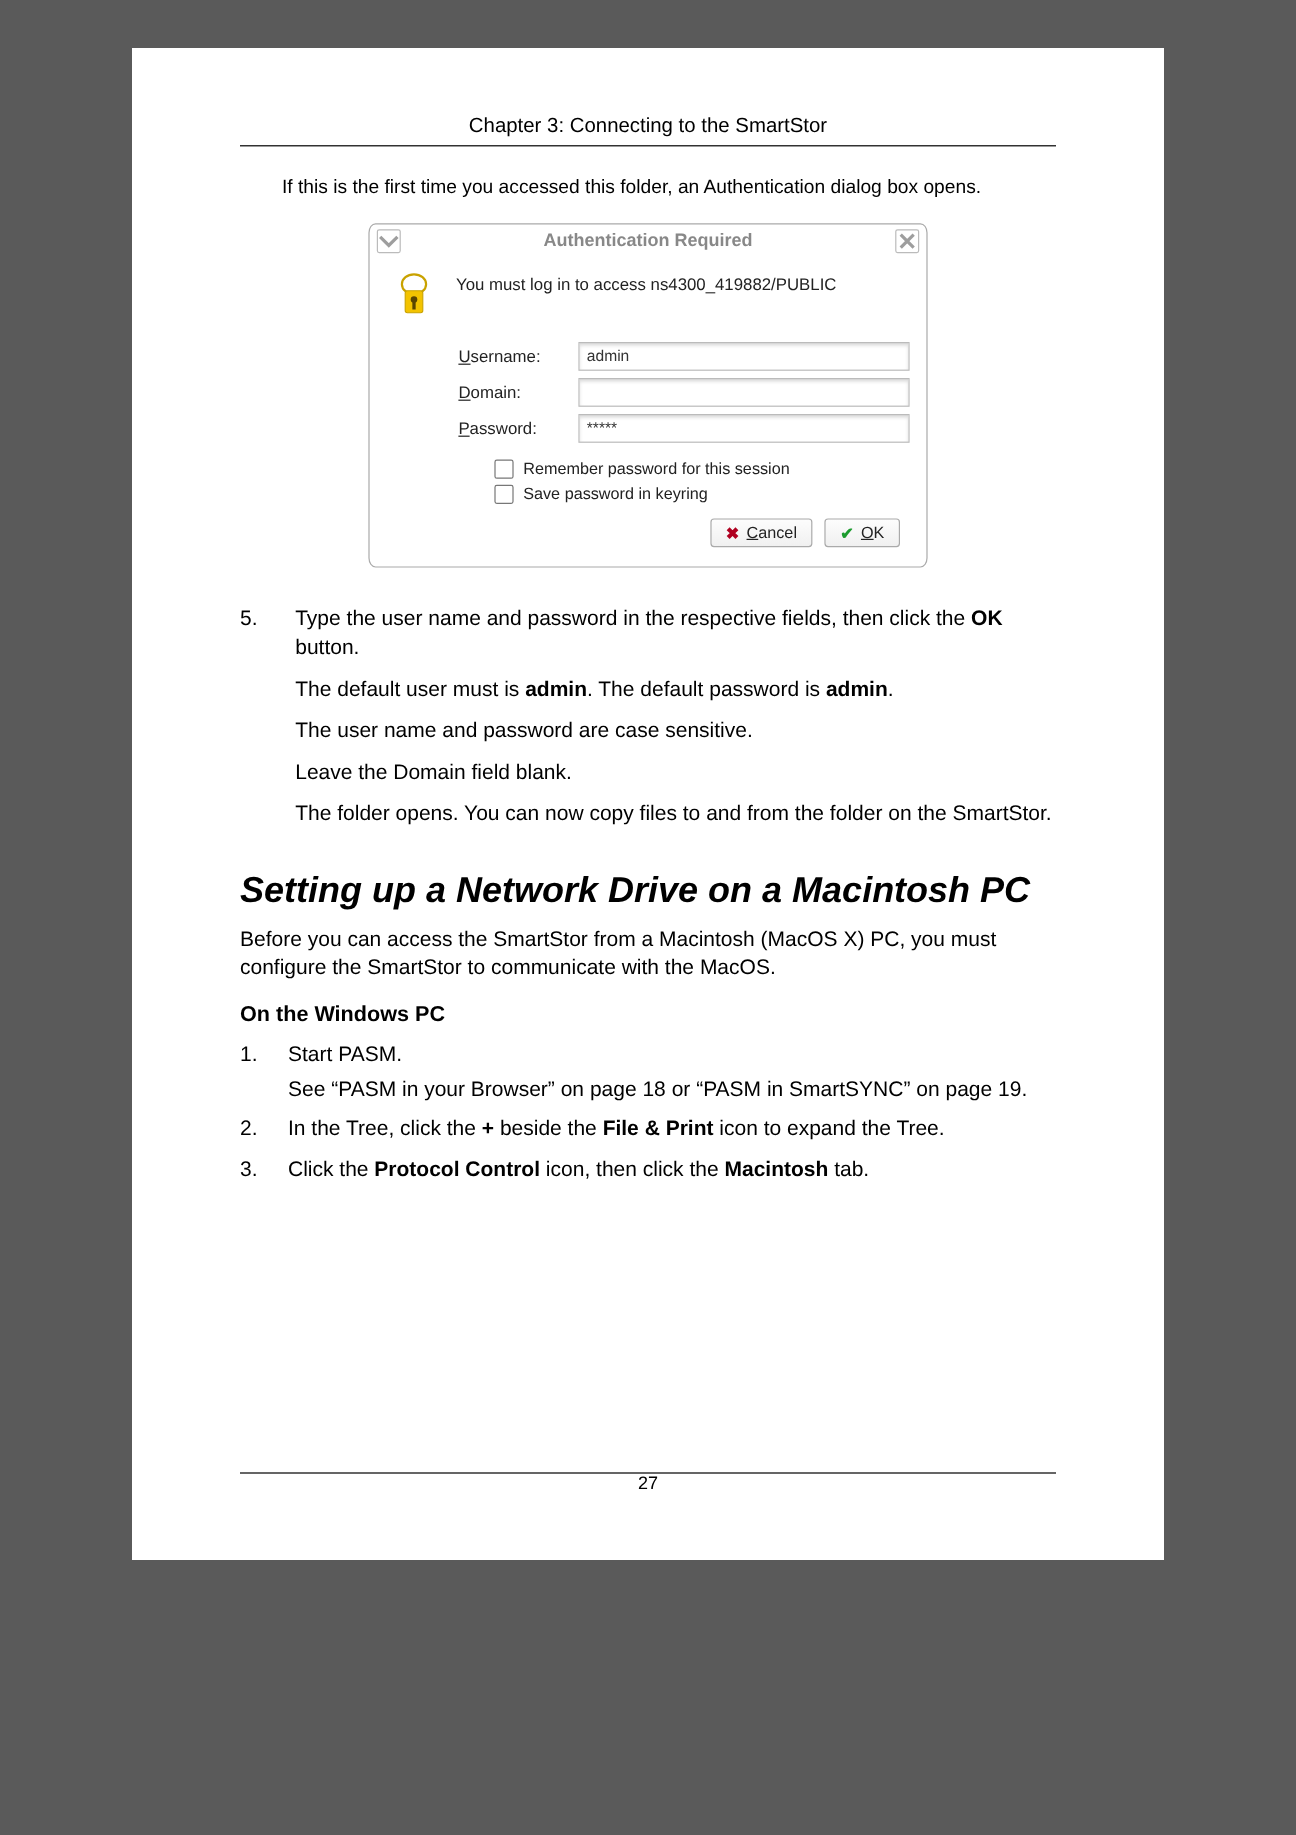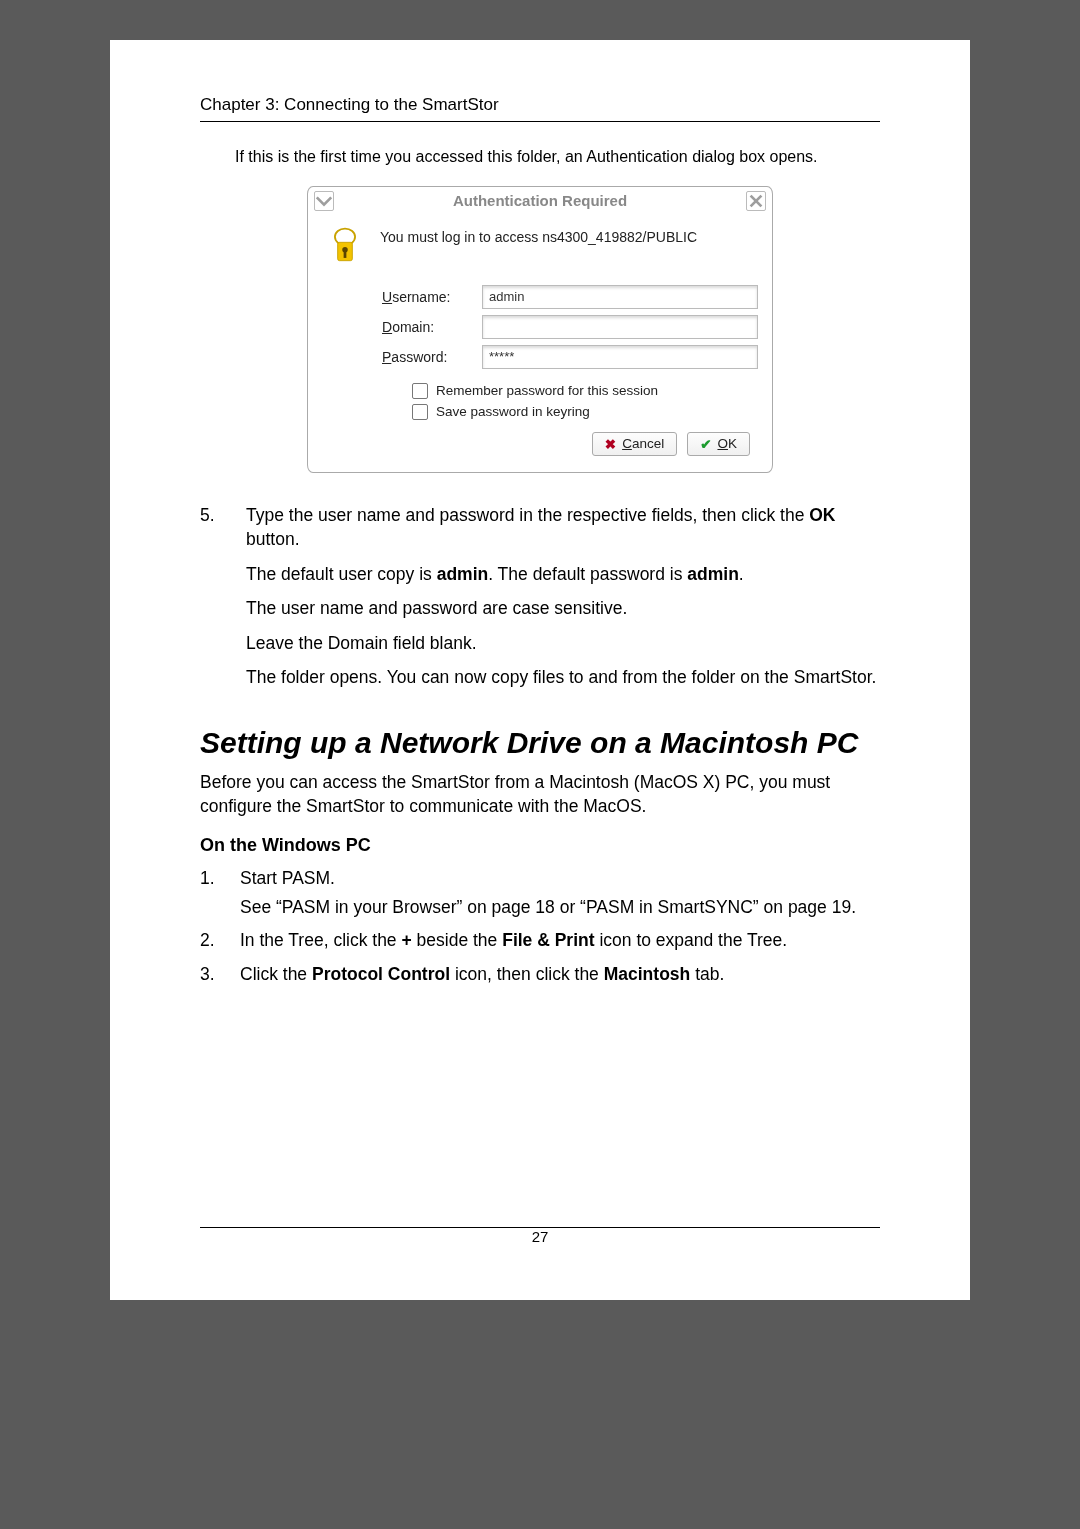"Chapter 3: Connecting to the" .running-head { text-align: left -> center }
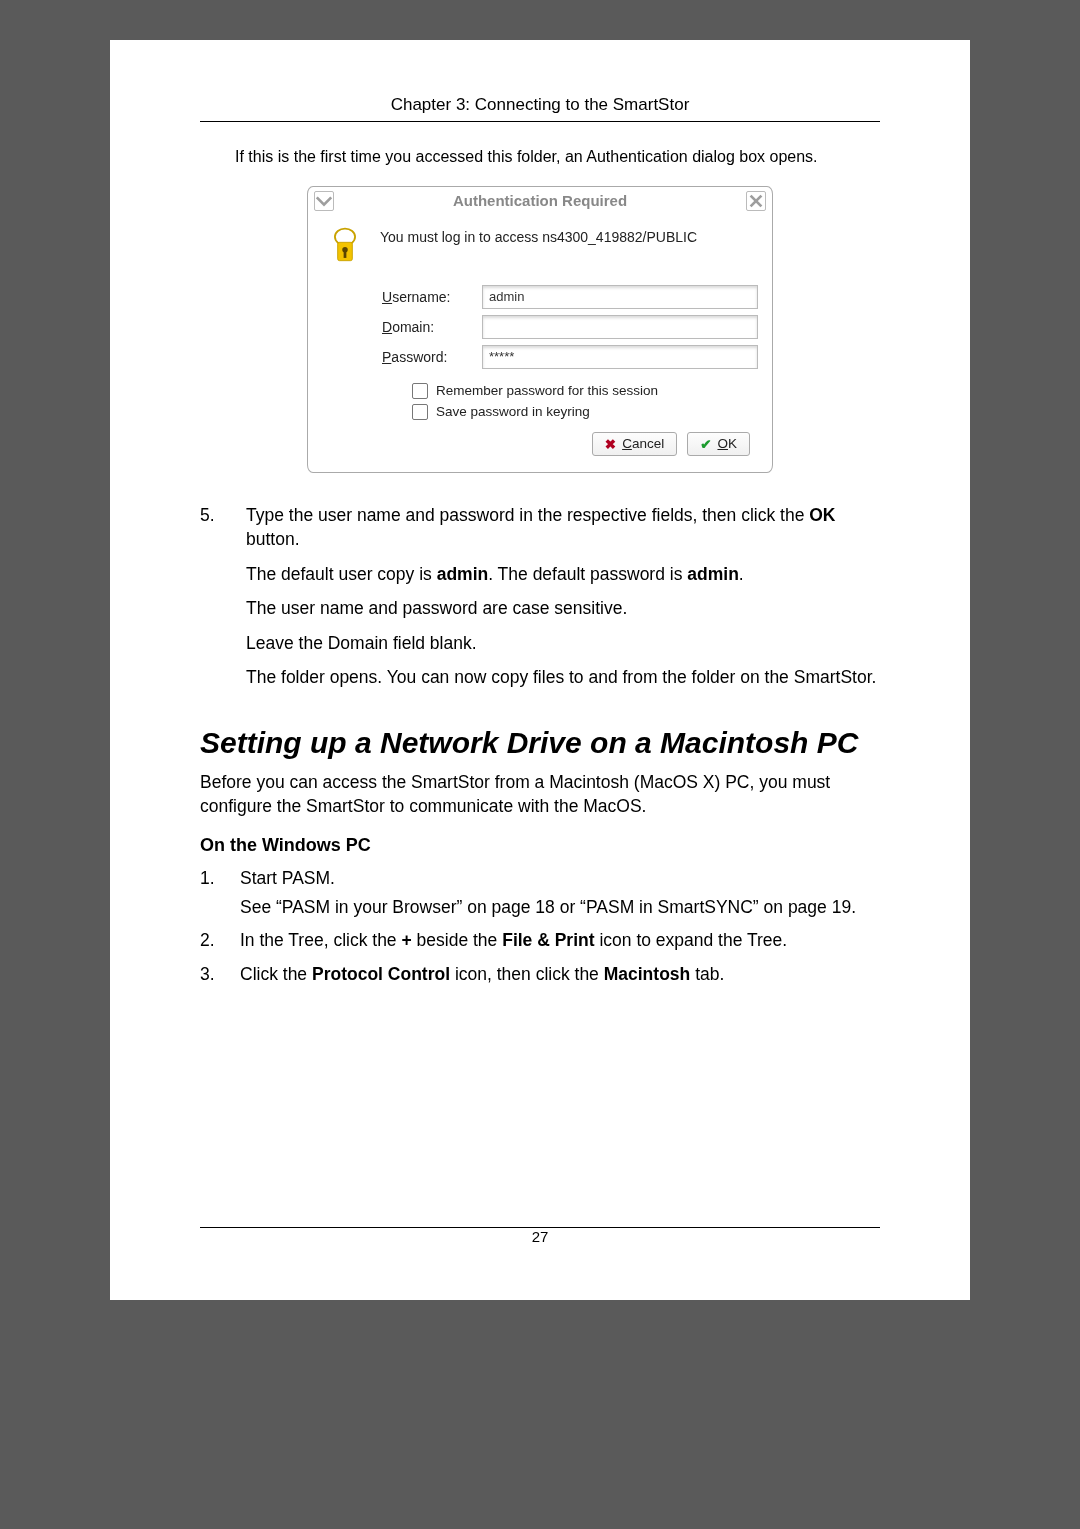"The default user copy is" span { text: copy -> must }
